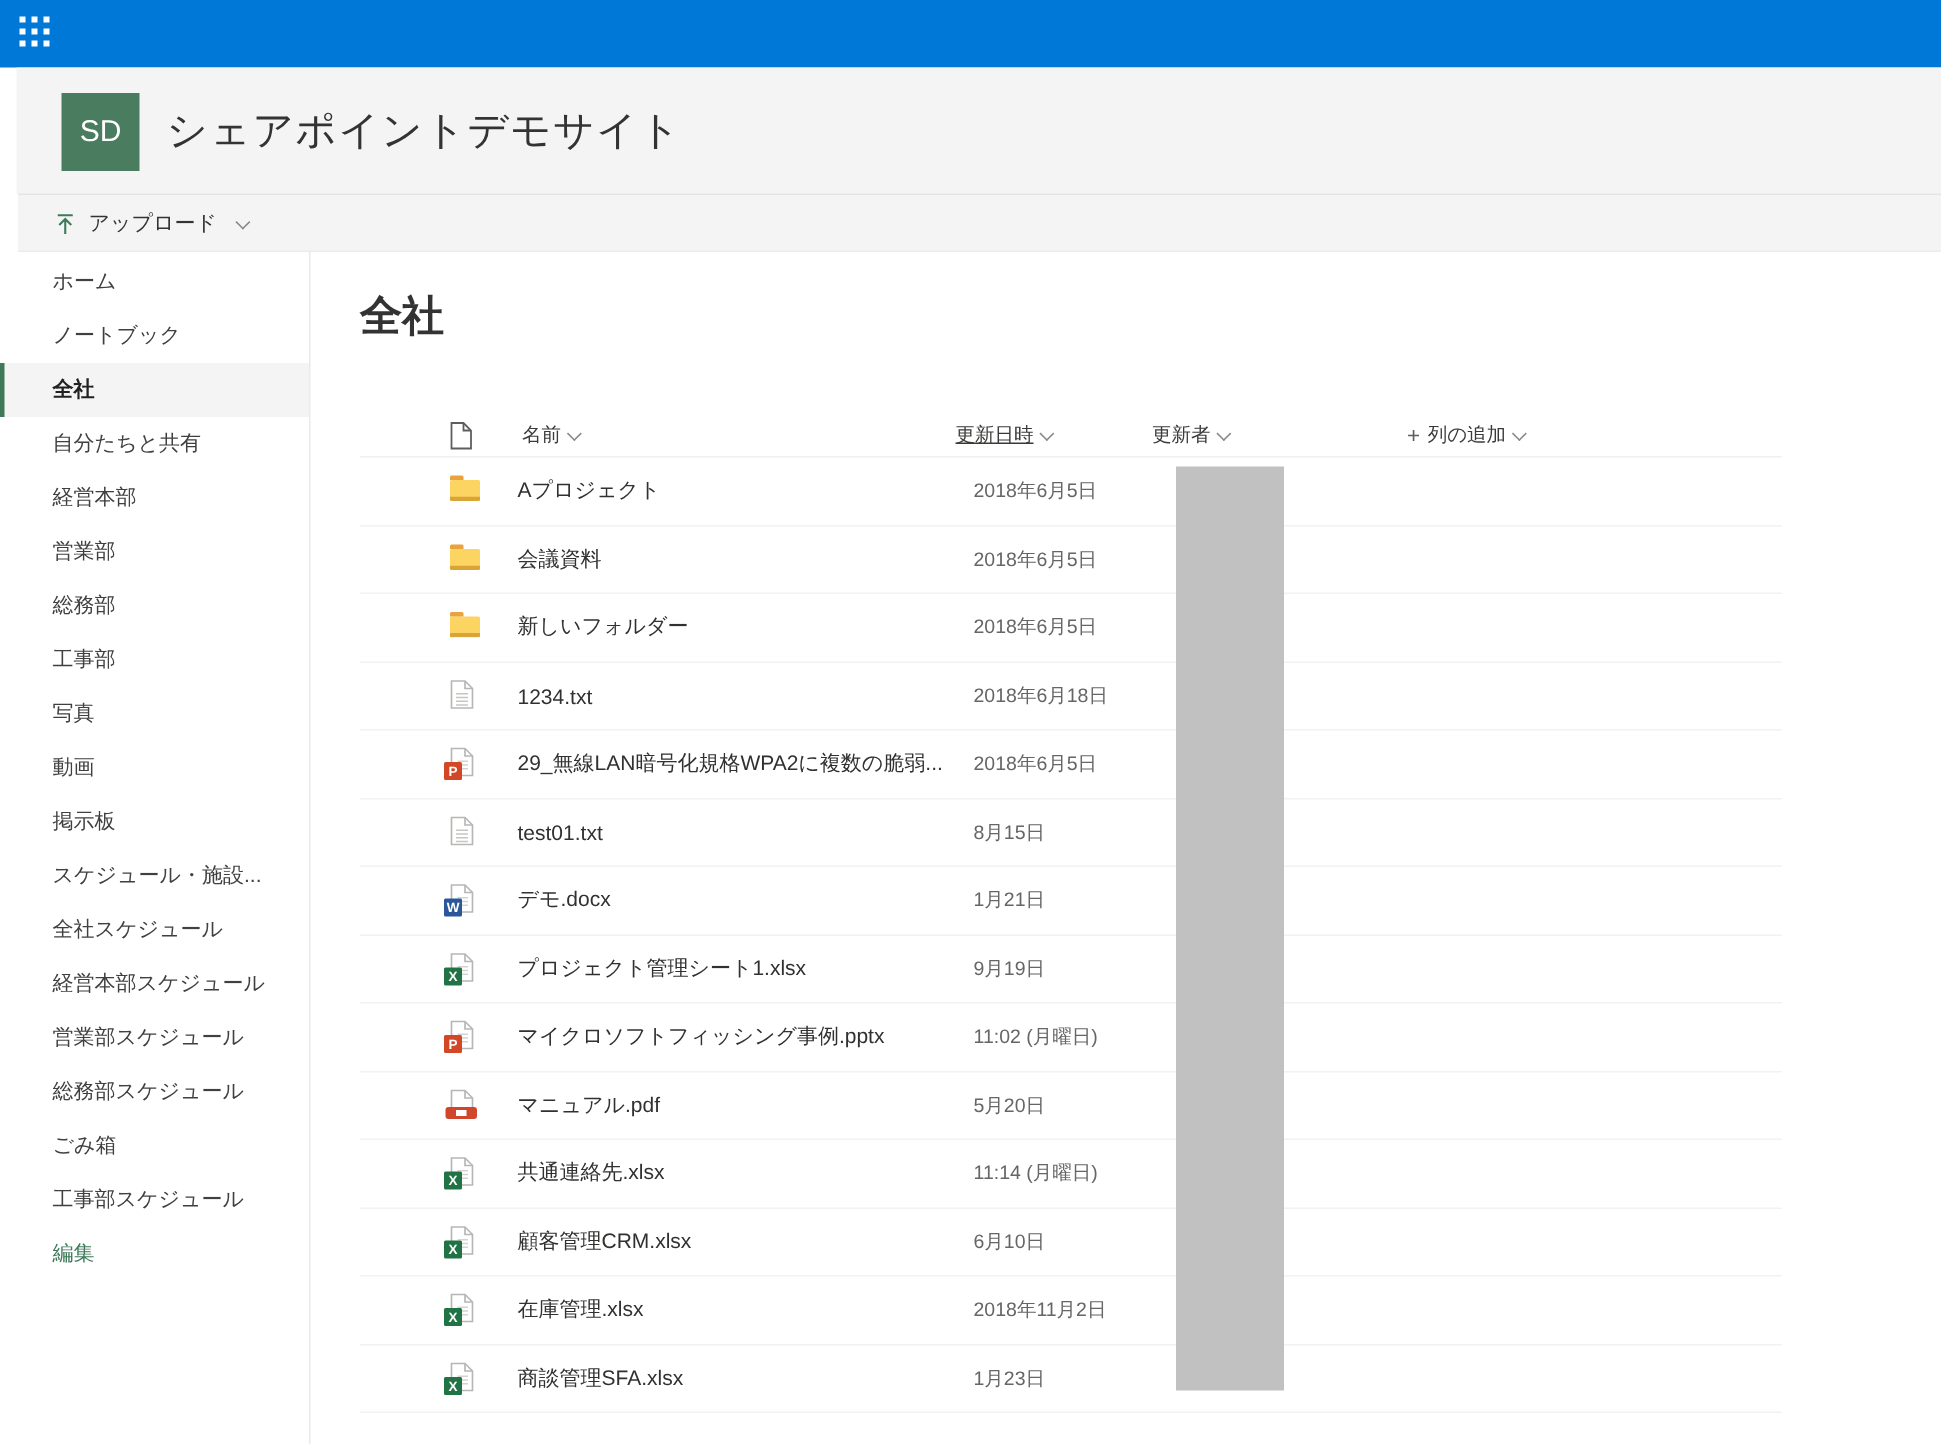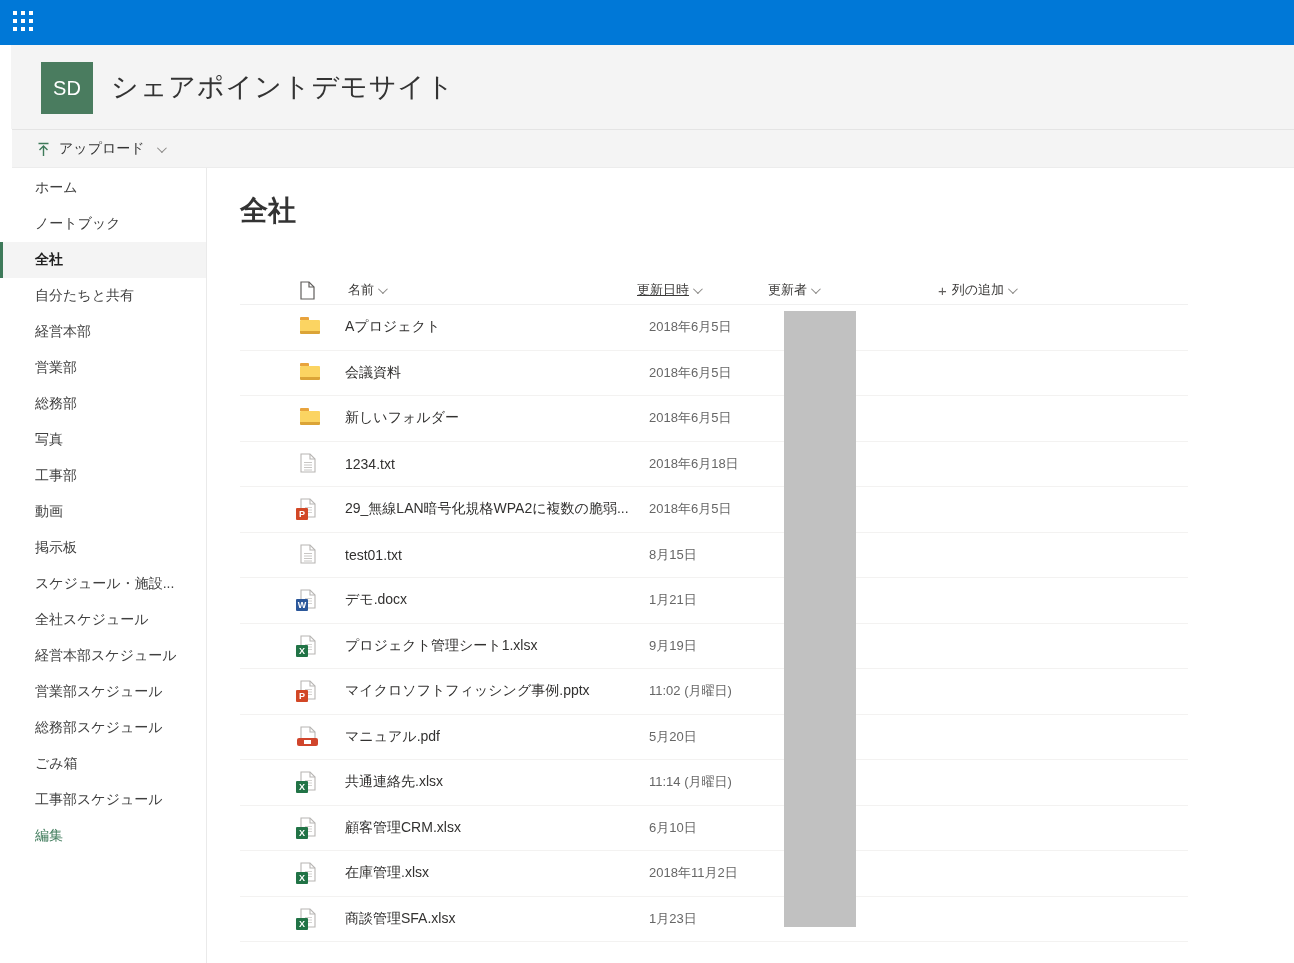"写真" li.nav-item { order: before "工事部" -> after "工事部" }
